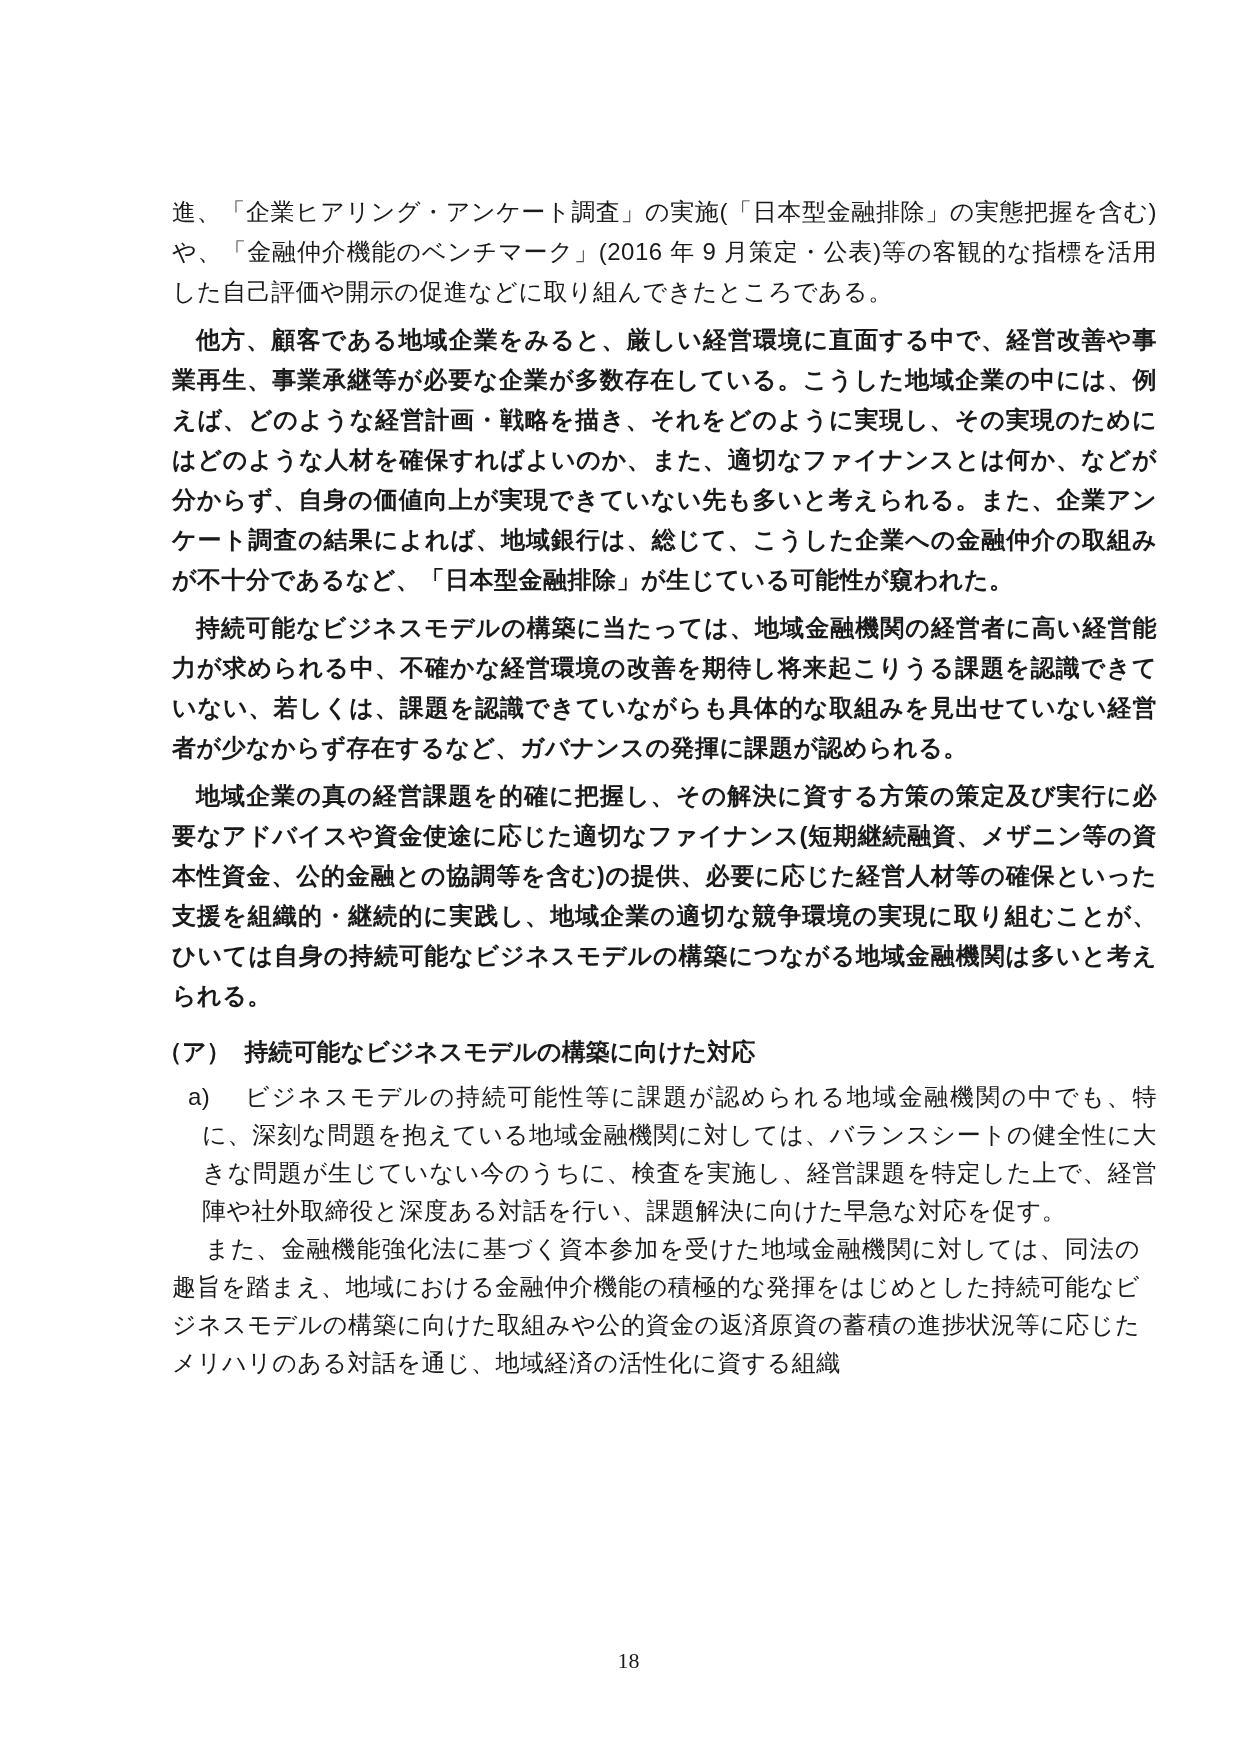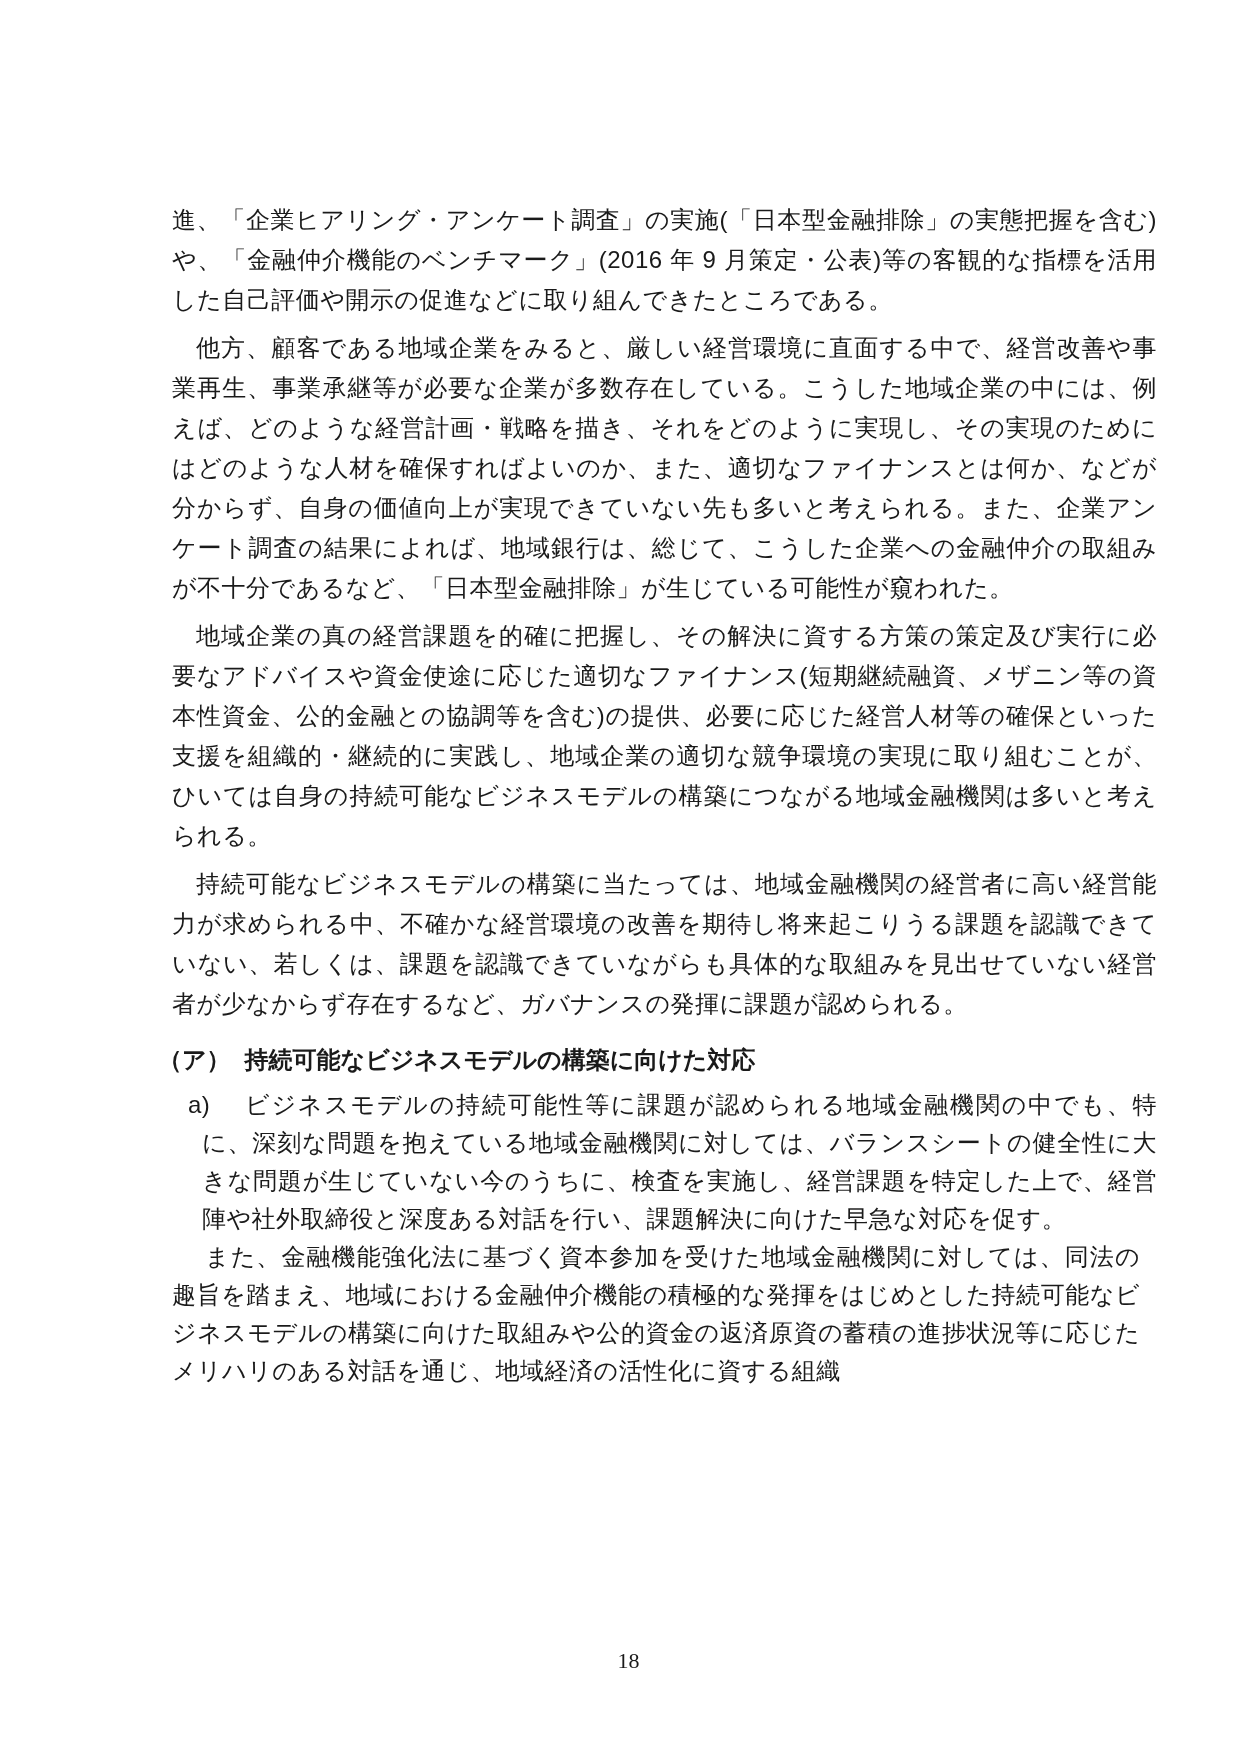"進、「企業ヒアリング・アンケート調査」の実施(「日本型金融排除」の実態把握を含む" .content { top: 200px -> 192px }
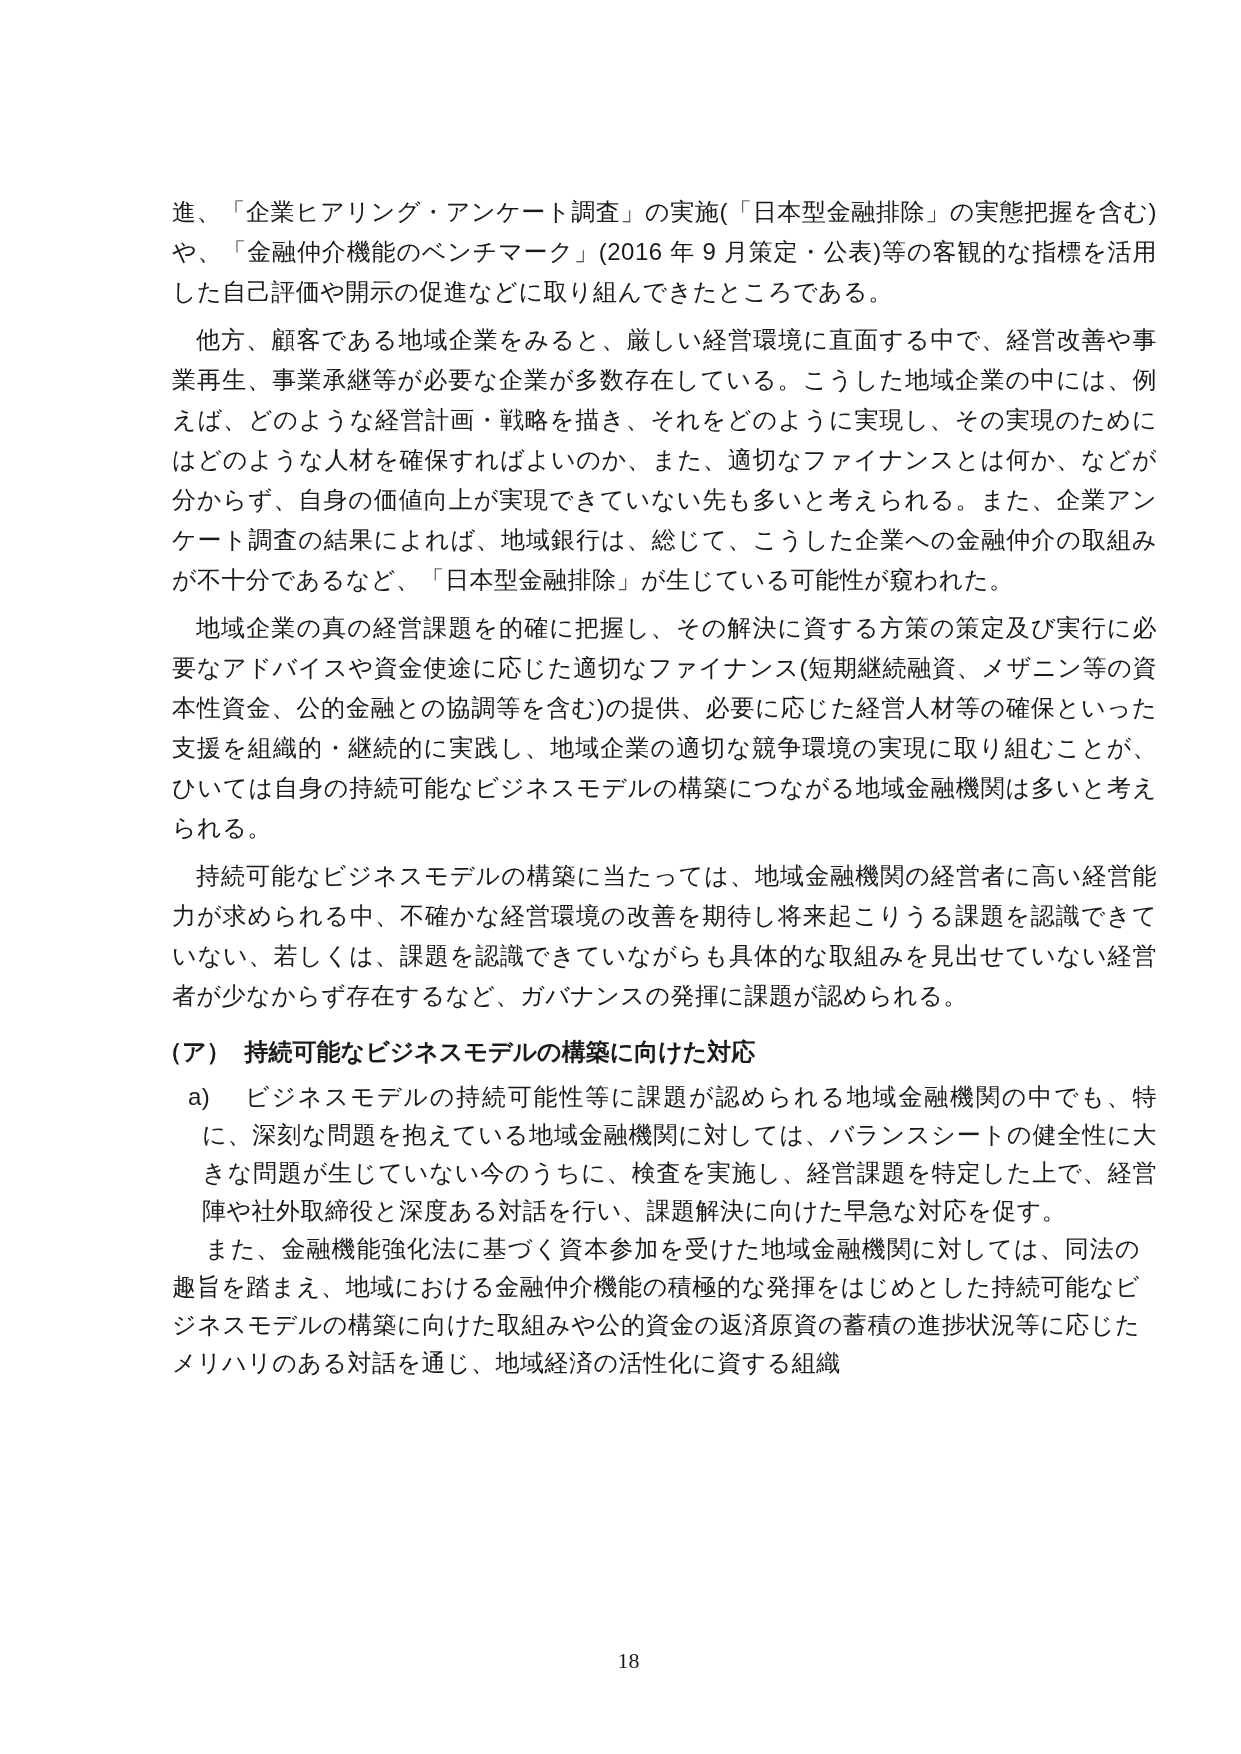"他方、顧客である地域企業をみると、厳しい経営環境に直面する中で、経営改善や事業再" p.body-para.indent { font-weight: none -> bold }
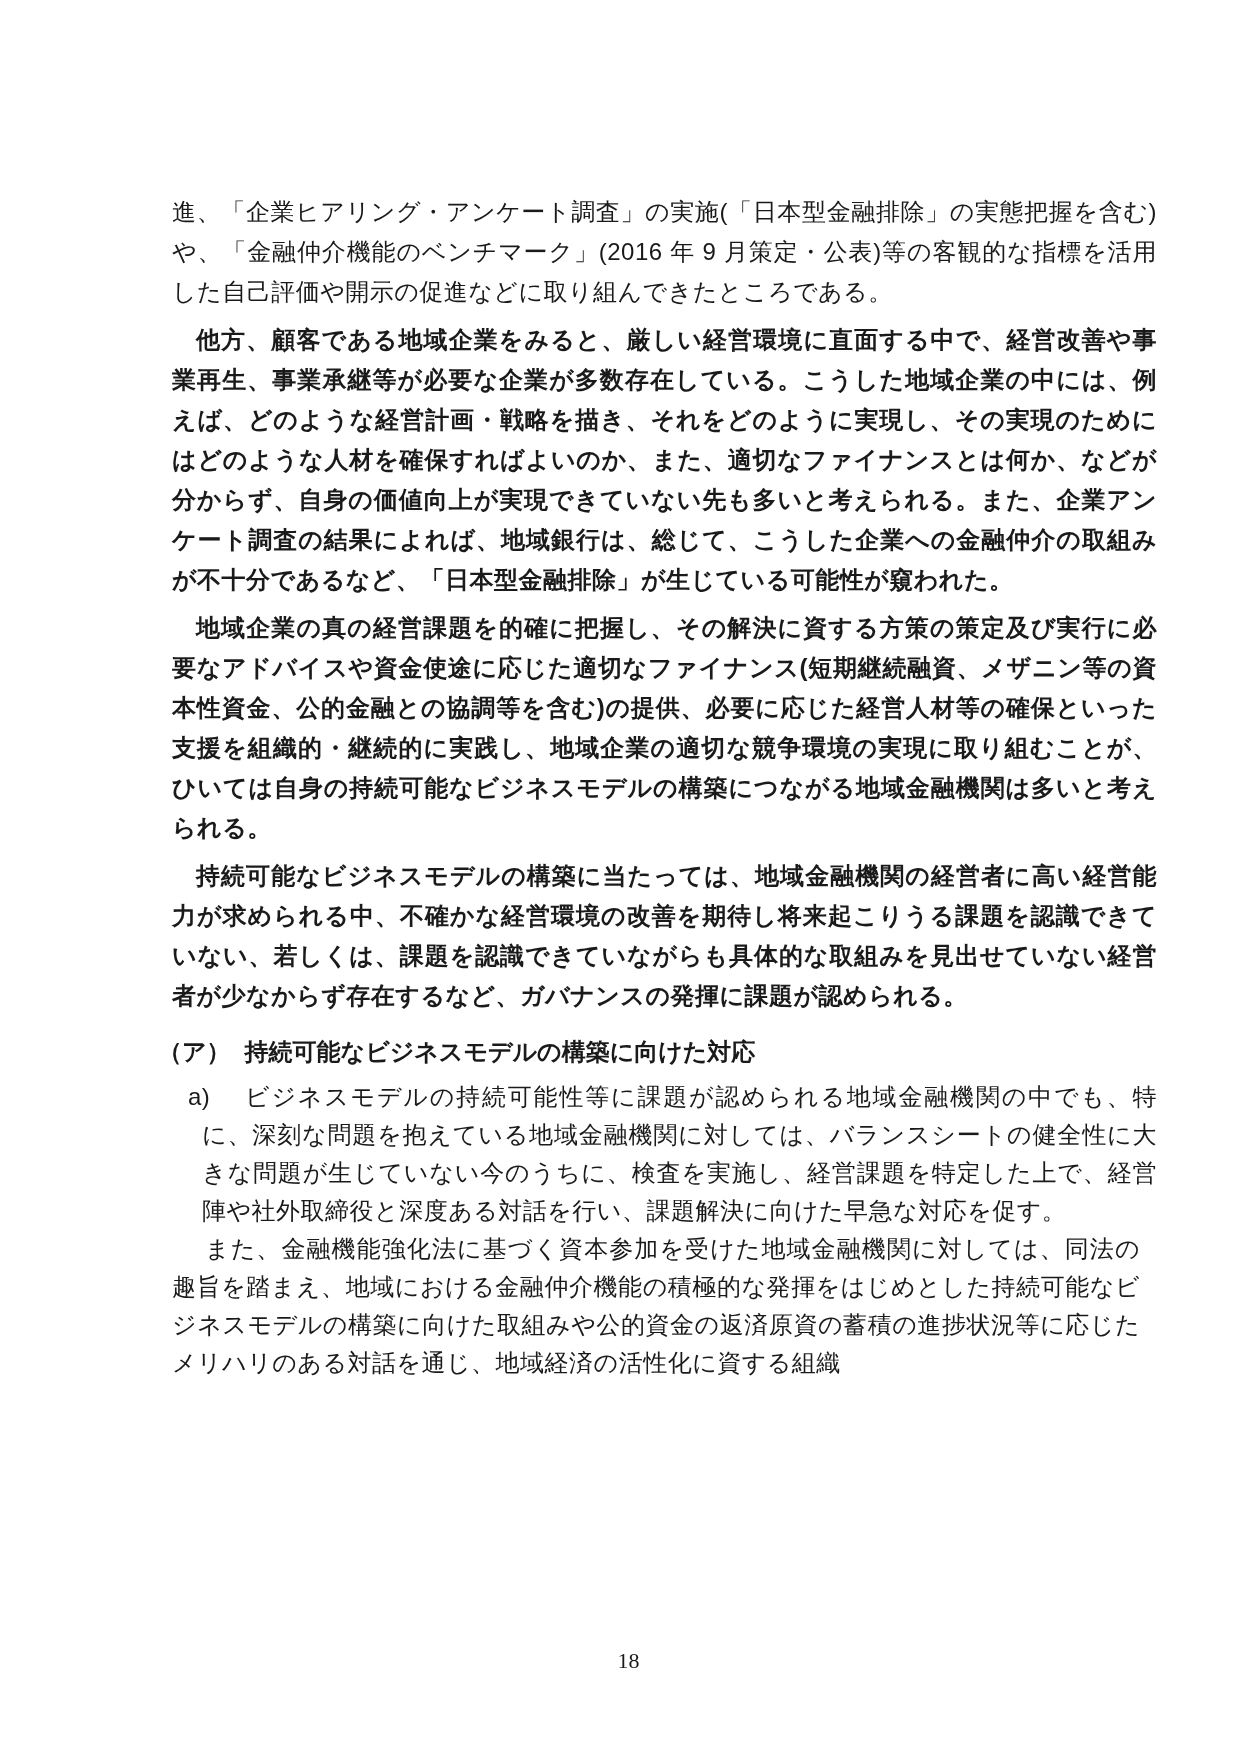"地域企業の真の経営課題を的確に把握し、その解決に資する方策の策定及び実行に必要な" p.body-para { order: before "持続可能なビジネスモデルの構築に当たっては、地域金融機関の経営者に高い経営能力が" -> after "持続可能なビジネスモデルの構築に当たっては、地域金融機関の経営者に高い経営能力が" }
